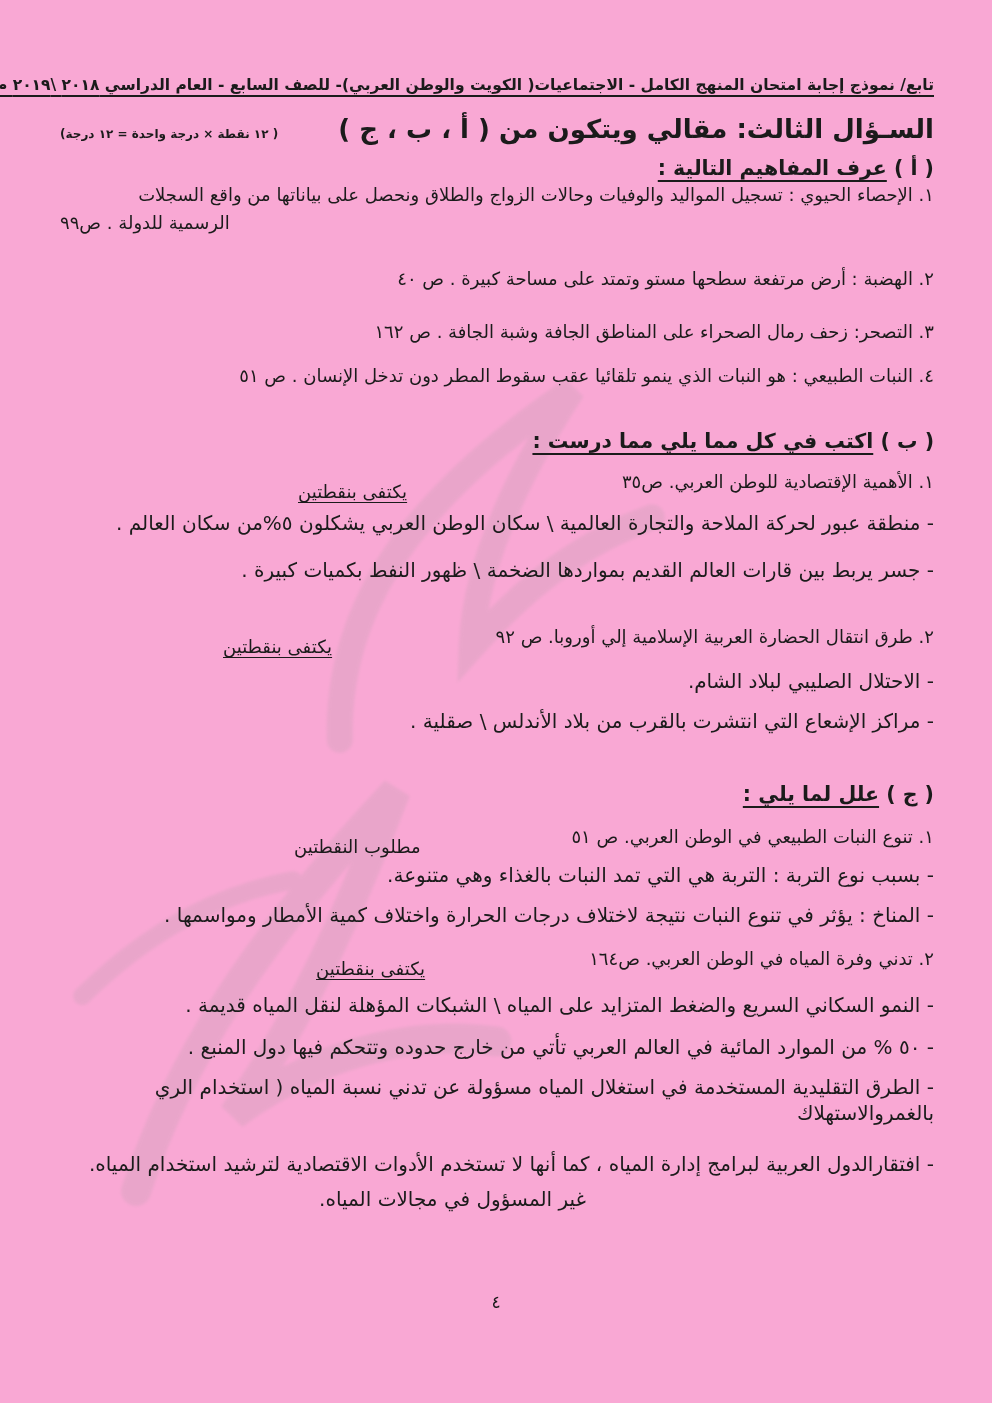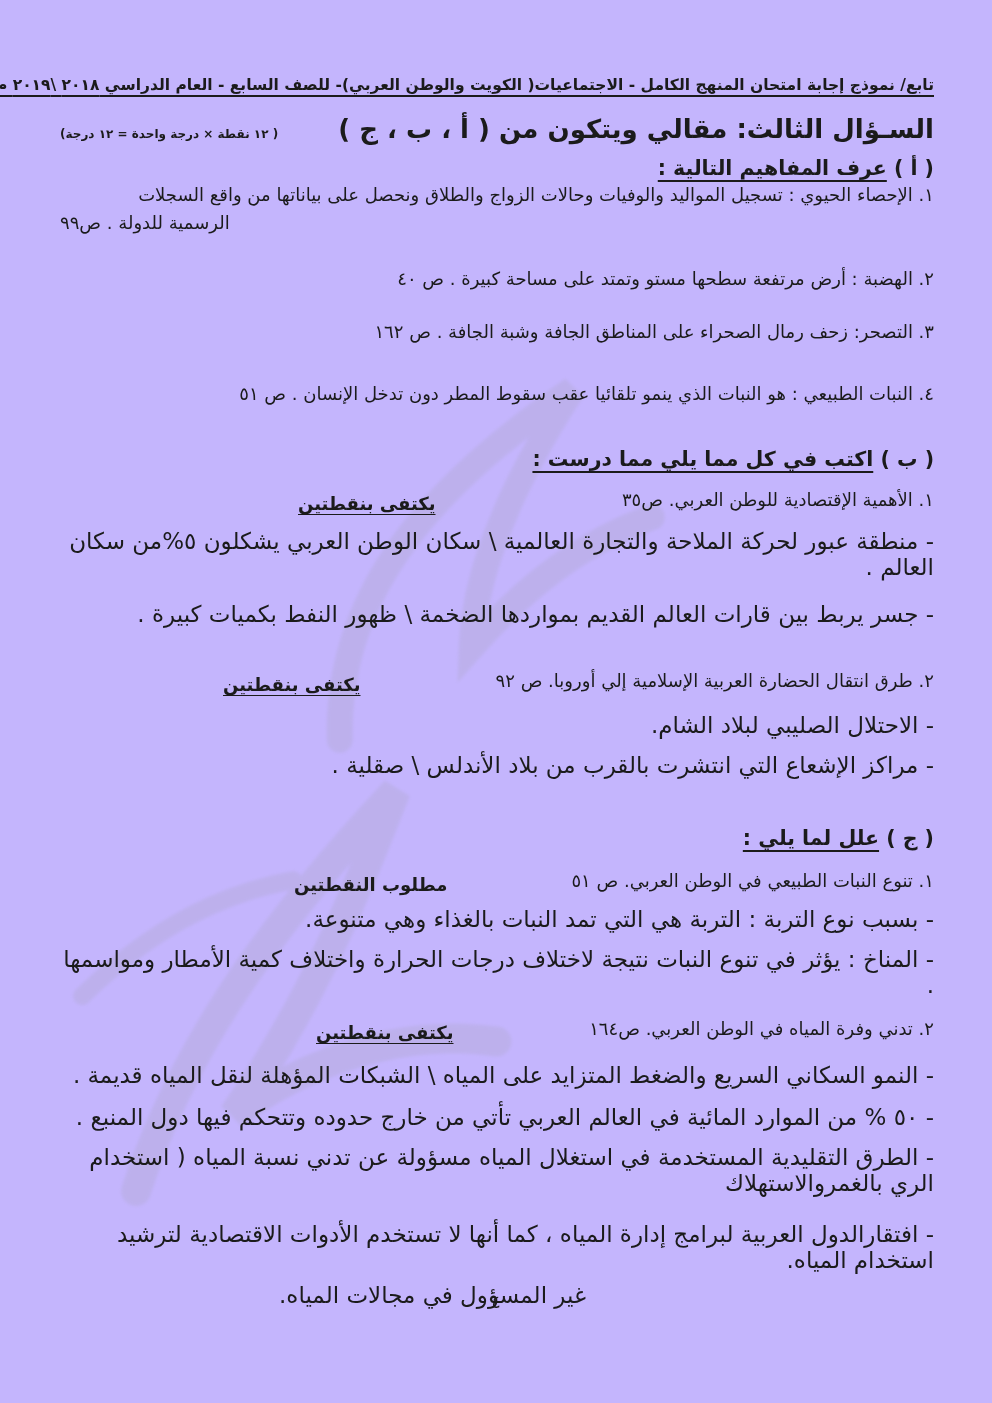"تابع/ نموذج إجابة امتحان المنهج" .page { background: #c4b5fd -> #f9a8d4 }
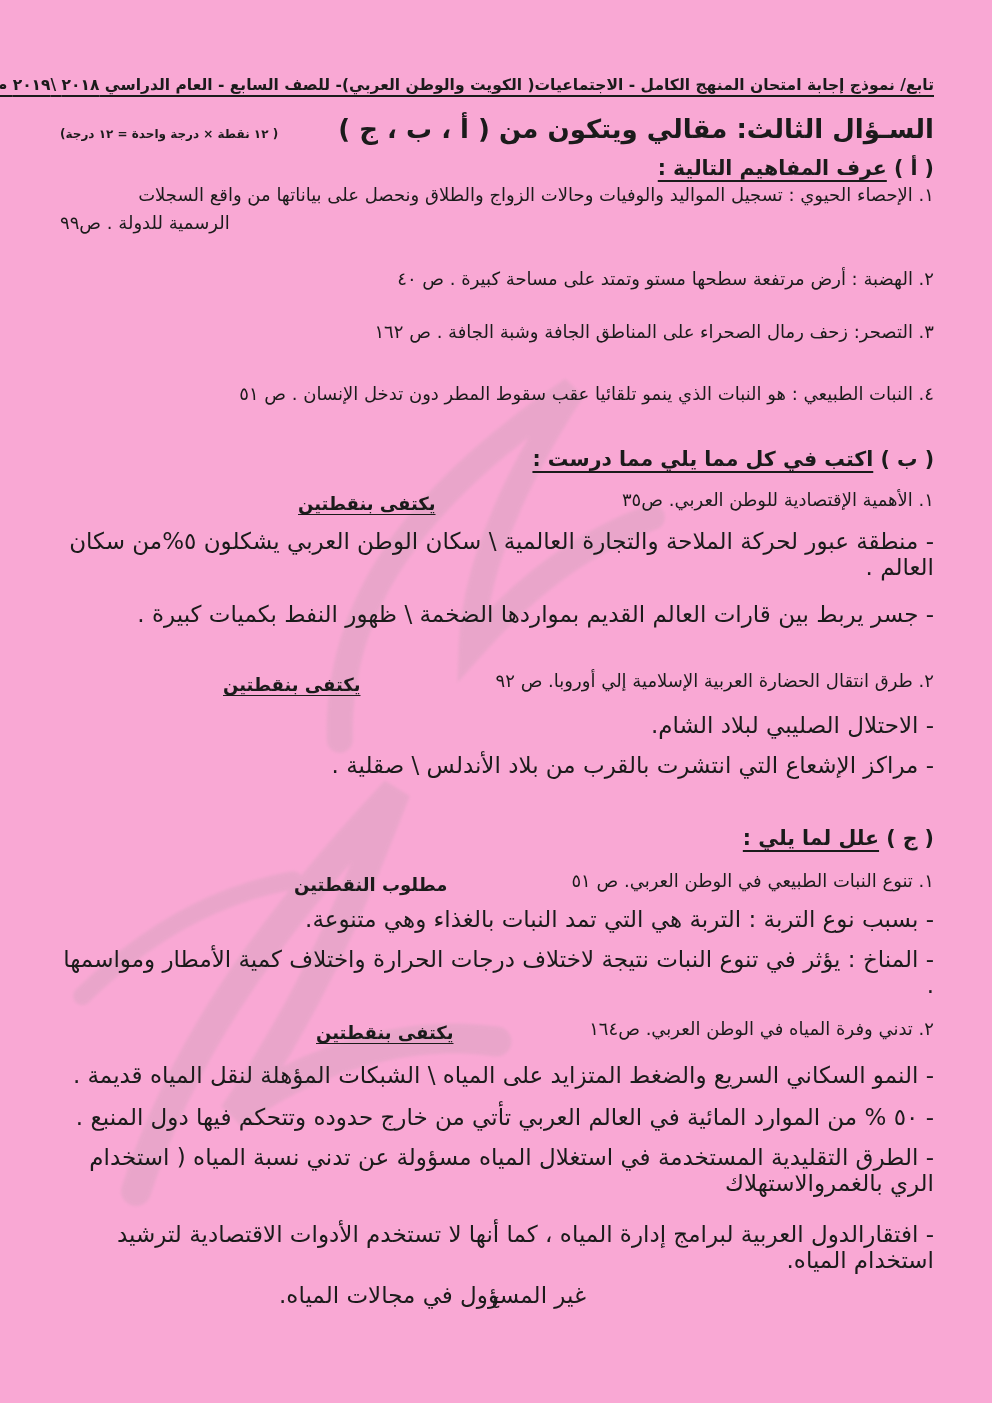"٤. النبات الطبيعي : هو" .a-item4 { margin-top: 36px -> 18px }
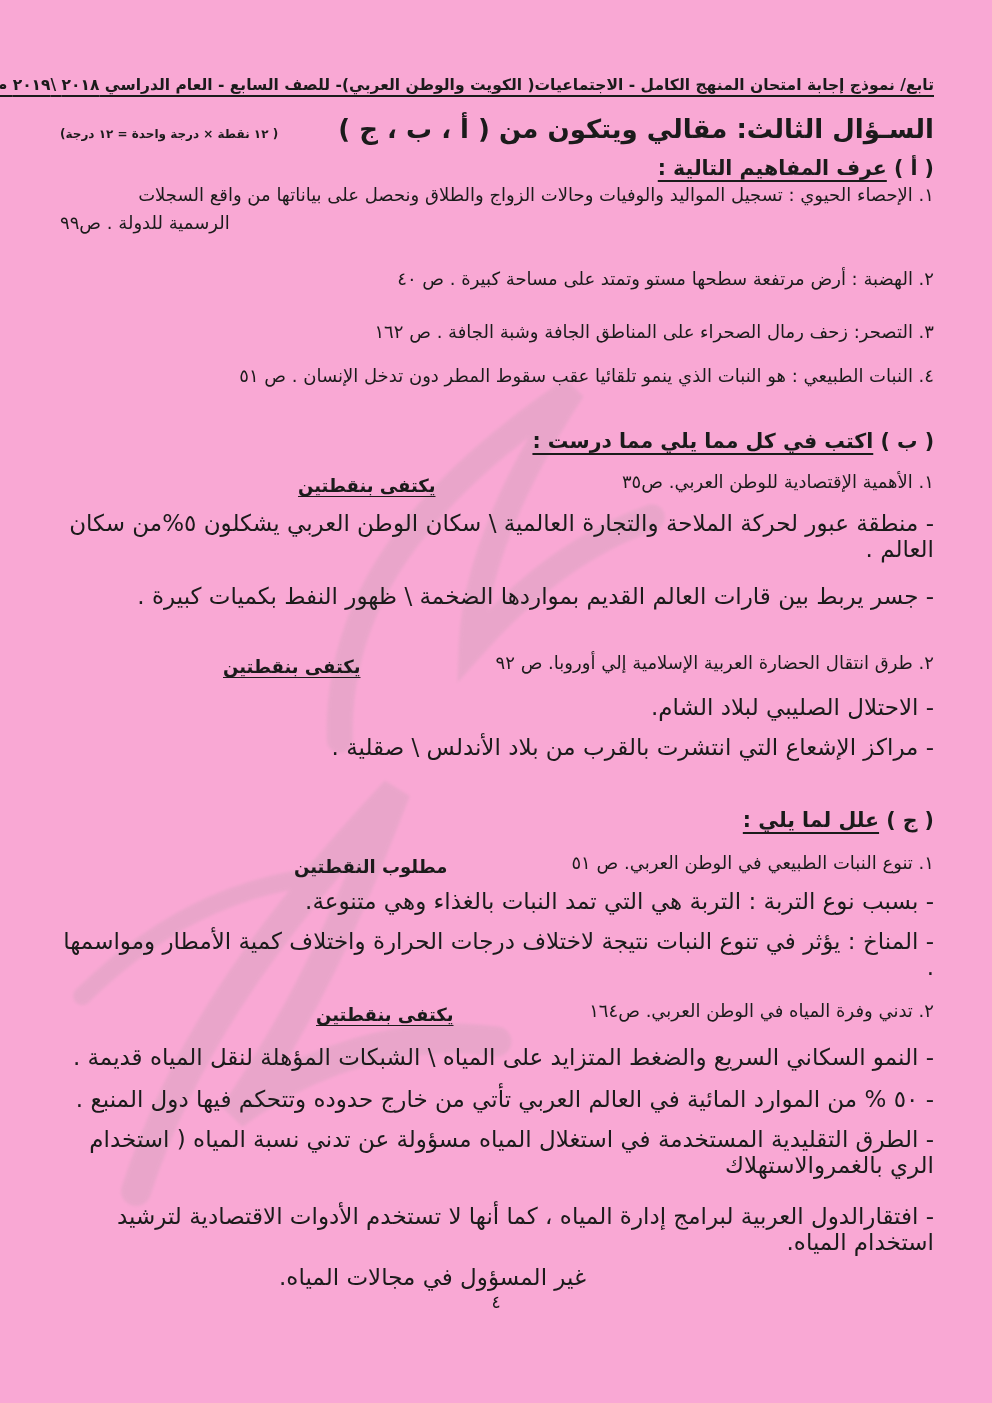"يكتفى بنقطتين" .marking-note { font-weight: 700 -> 400; top: 4px -> 10px }
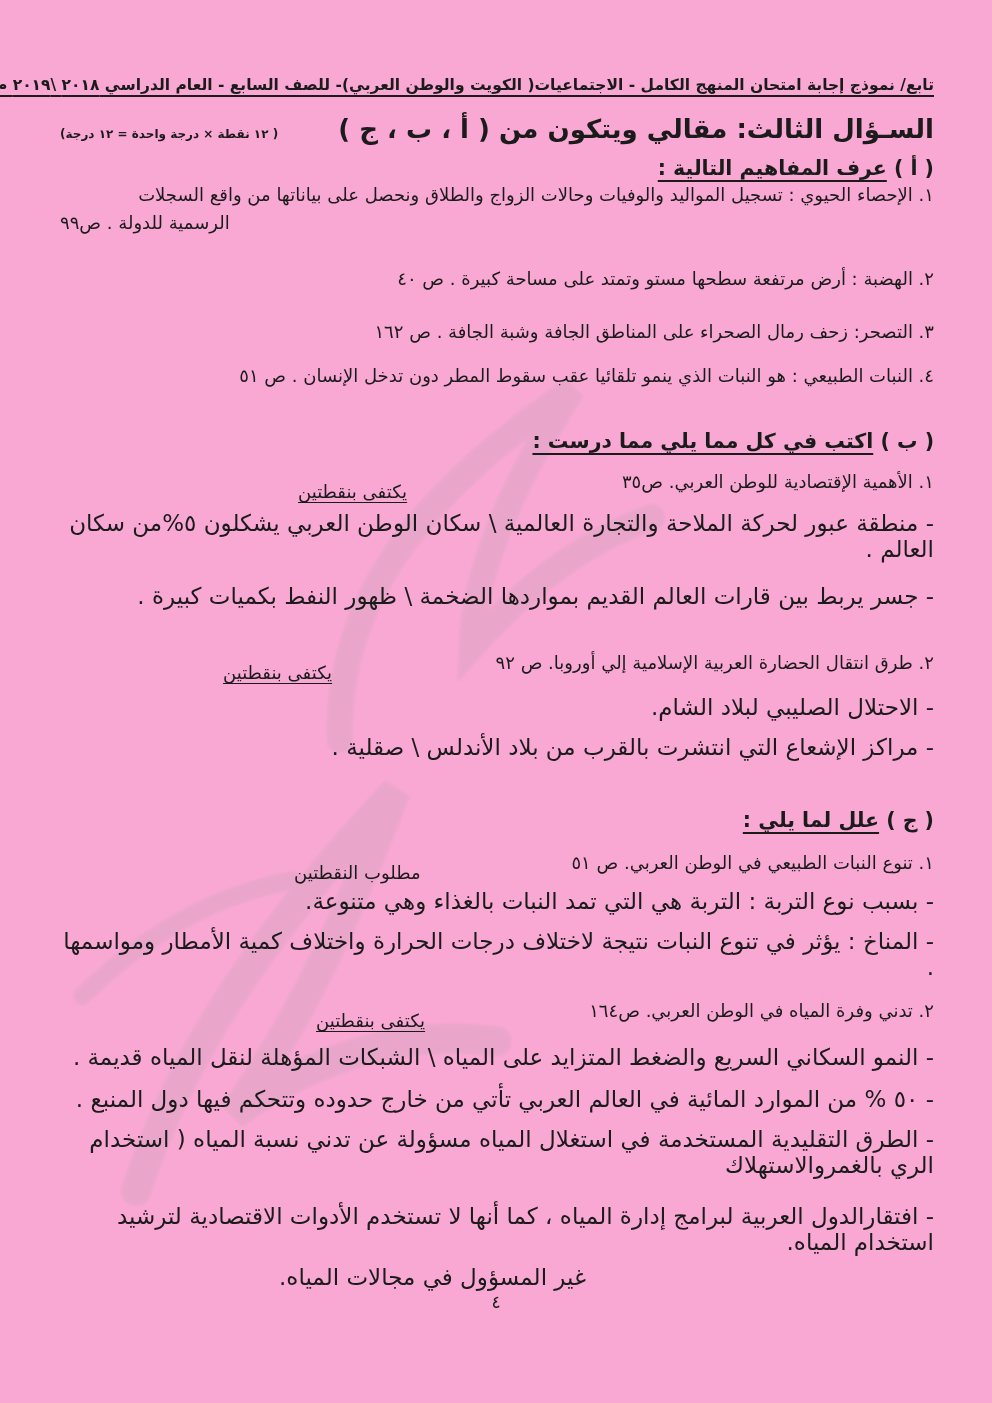"- منطقة عبور لحركة الملاحة" .bullet { font-size: 23px -> 20px }
